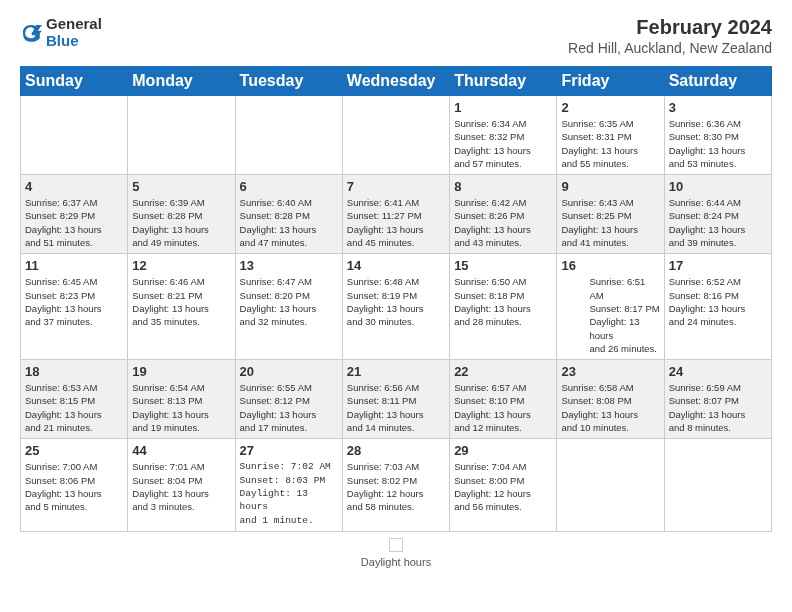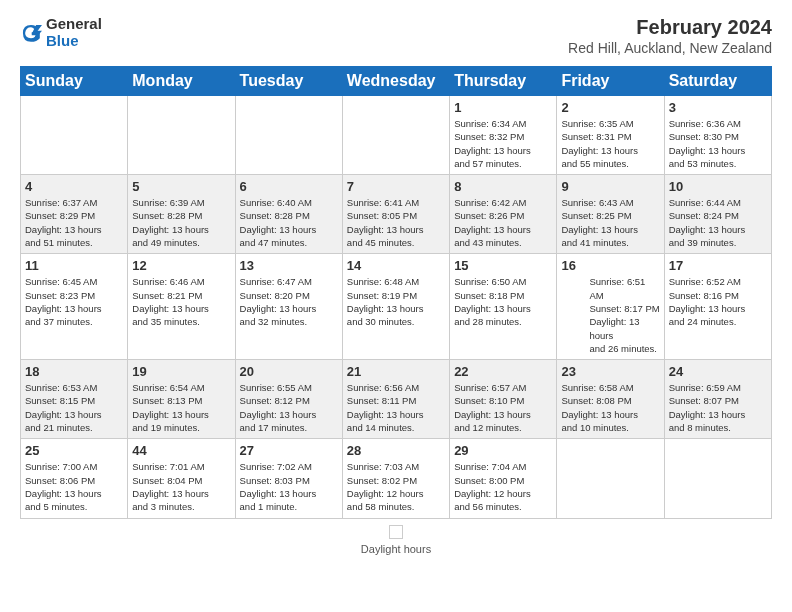"Sunrise: 6:41 AM" div.day-info { text: 8:05 -> 11:27 }
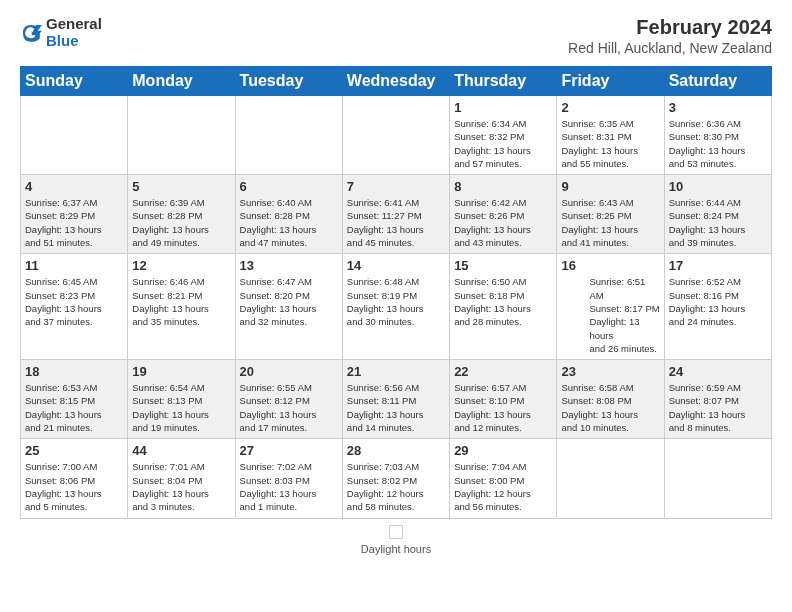"Sunrise: 7:02 AM" div.day-info { font-family: none -> Liberation Mono, monospace }
